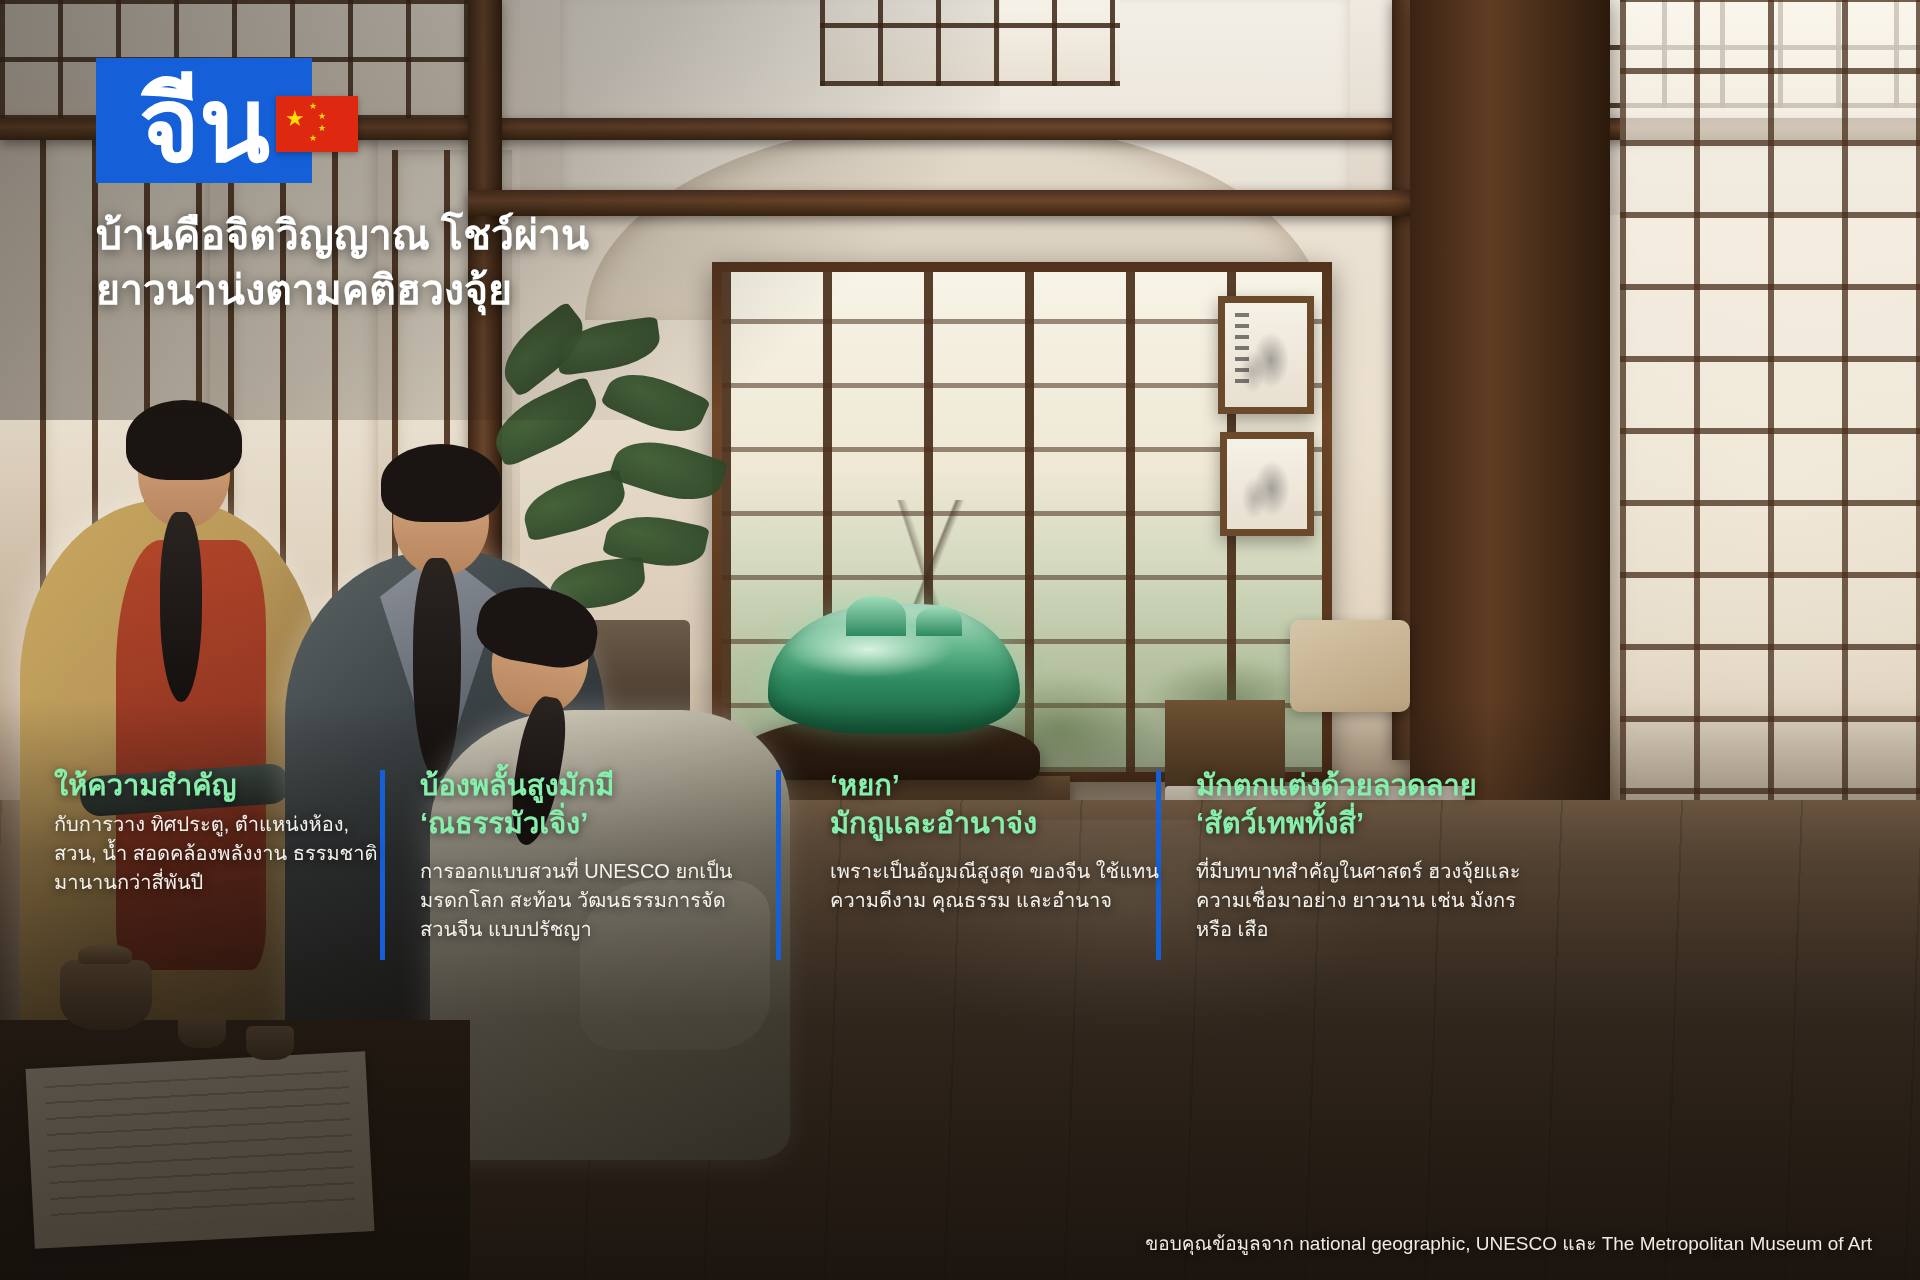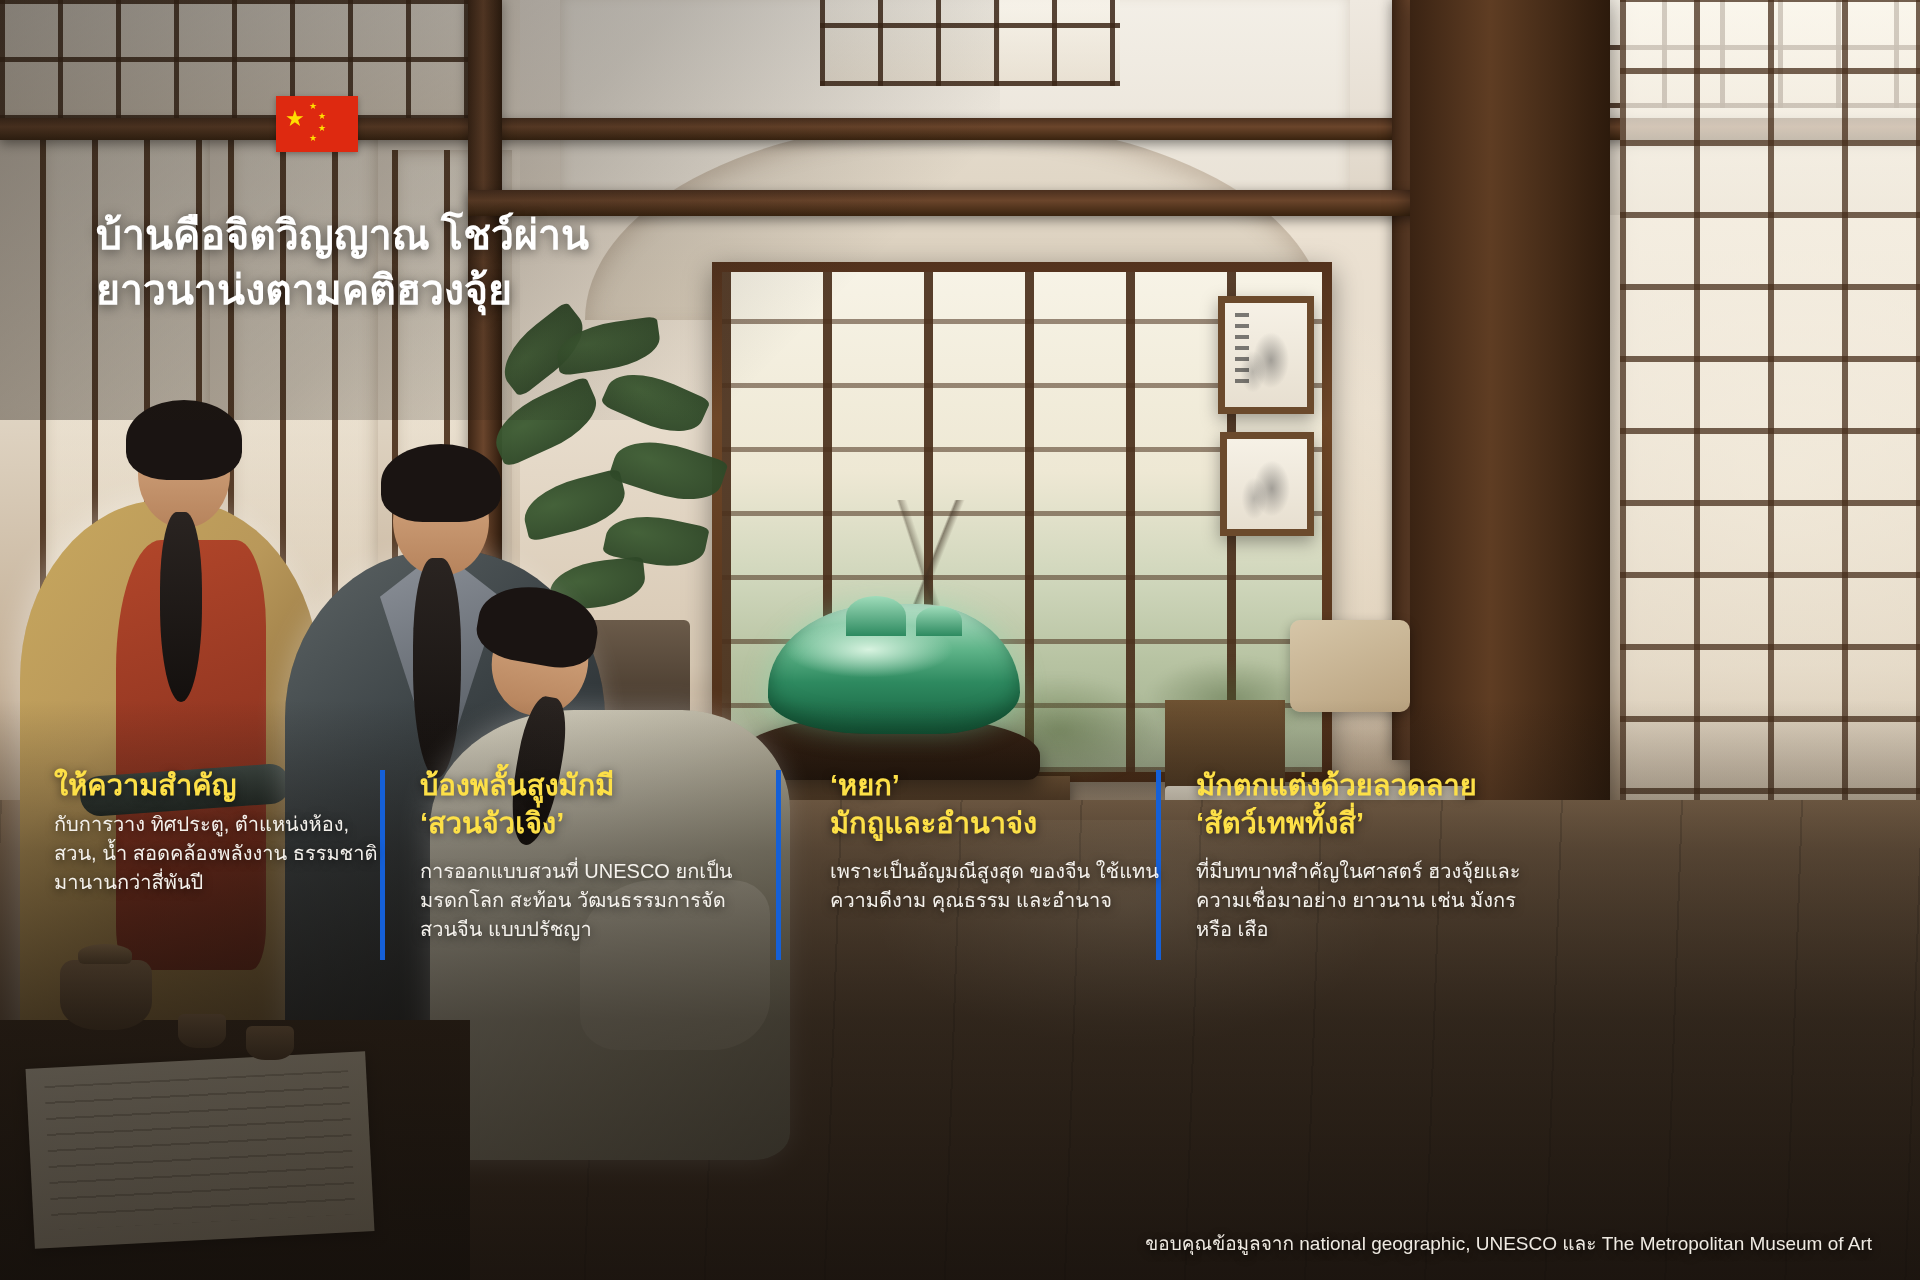"จีน" div.badge { html: none -> <div> <span>จีน</span> </div> }
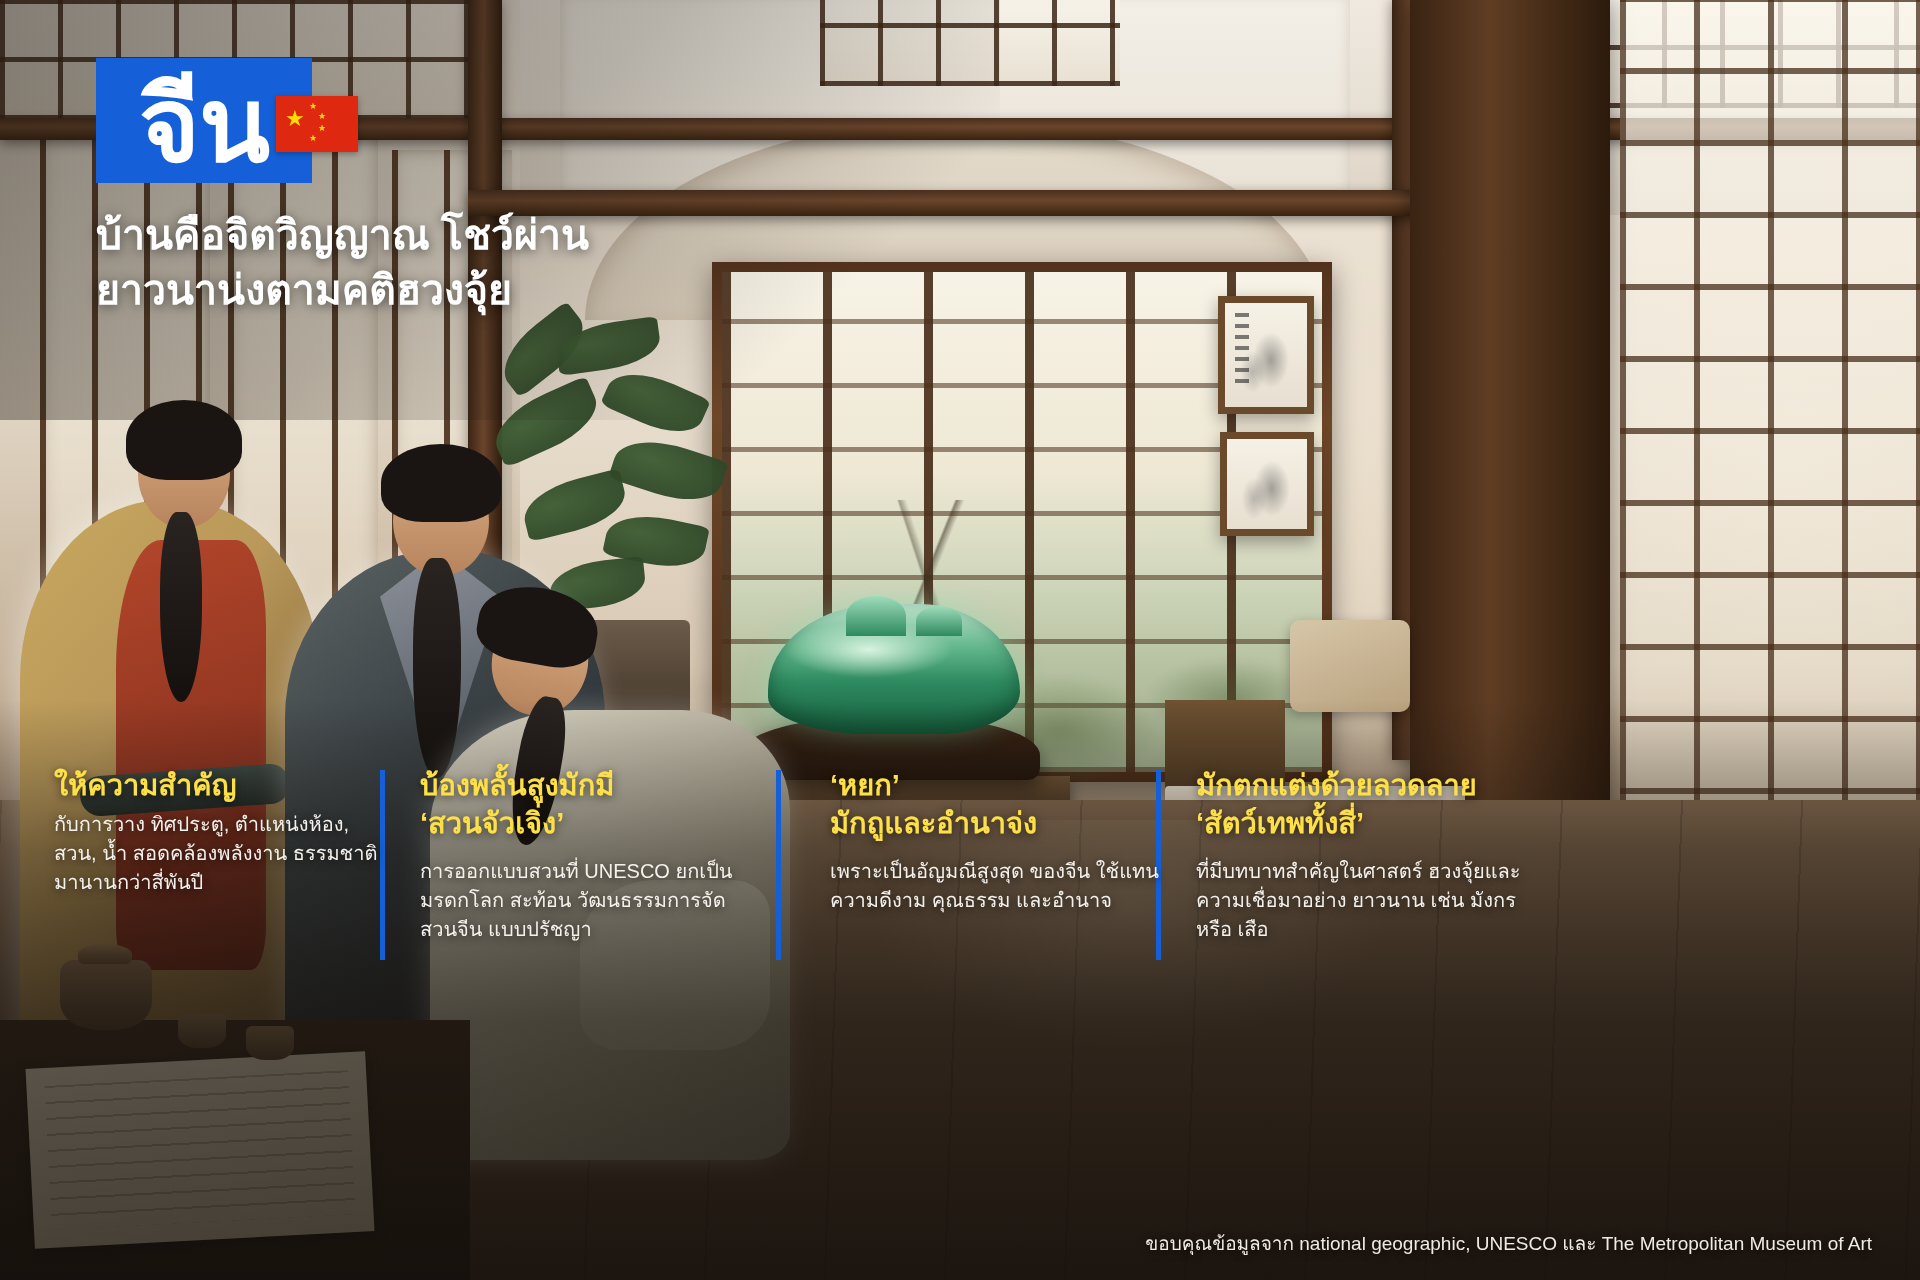"ให้ความสำคัญ" .col-title { color: #fde047 -> #86efac }
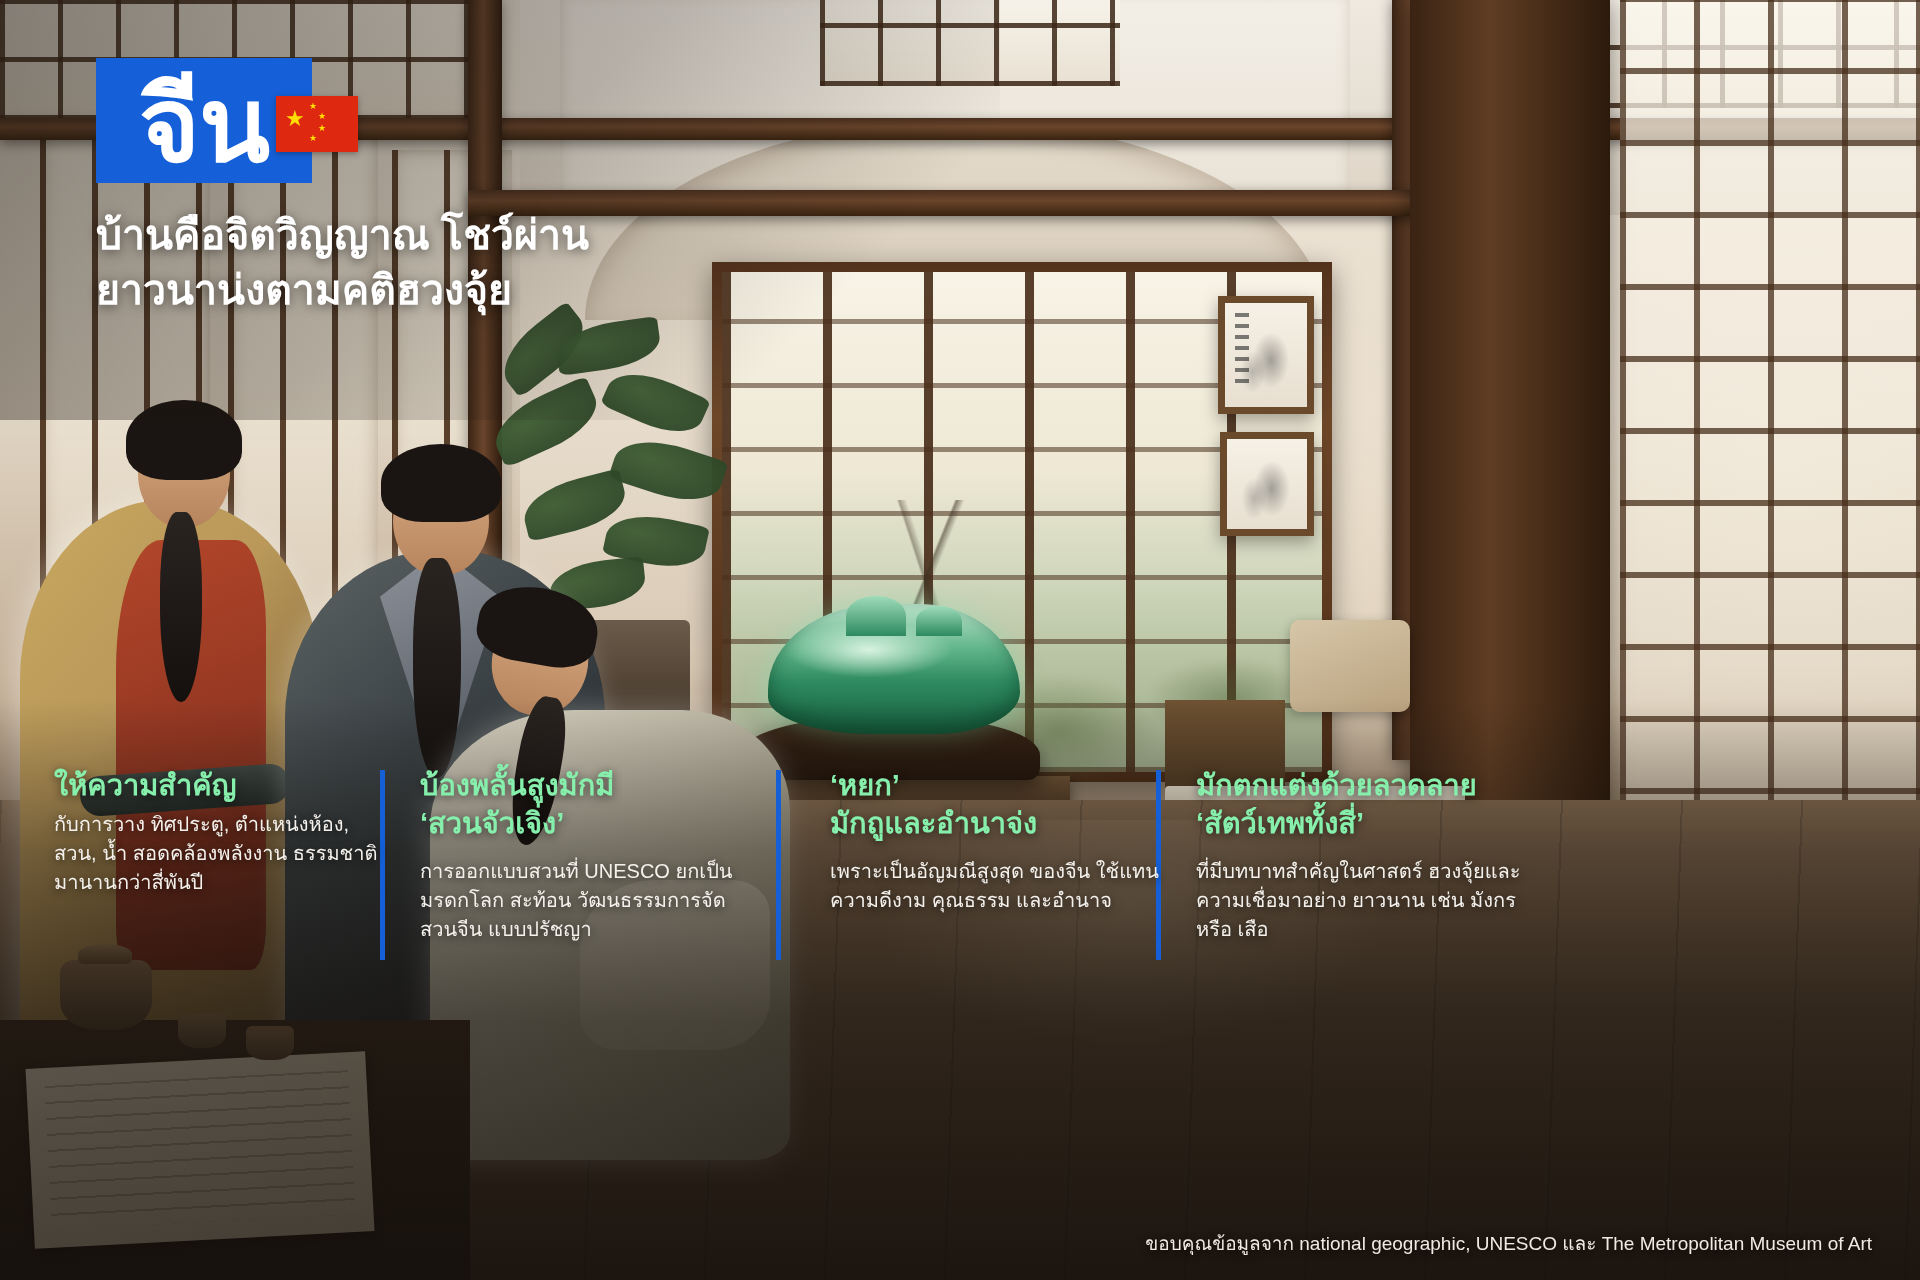"‘สวนจัวเจิ่ง’" span { text: สวนจัวเจิ่ง’ -> ณธรรมัวเจิ่ง’ }
